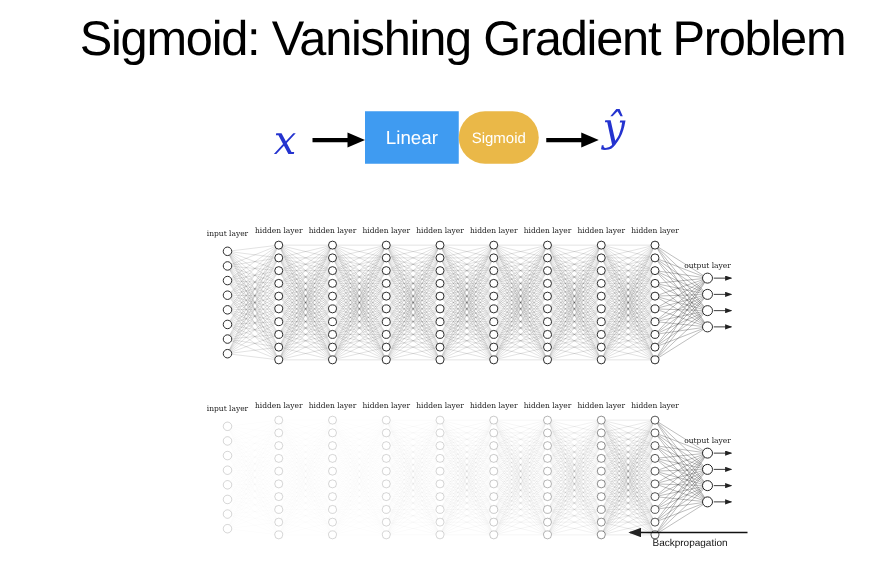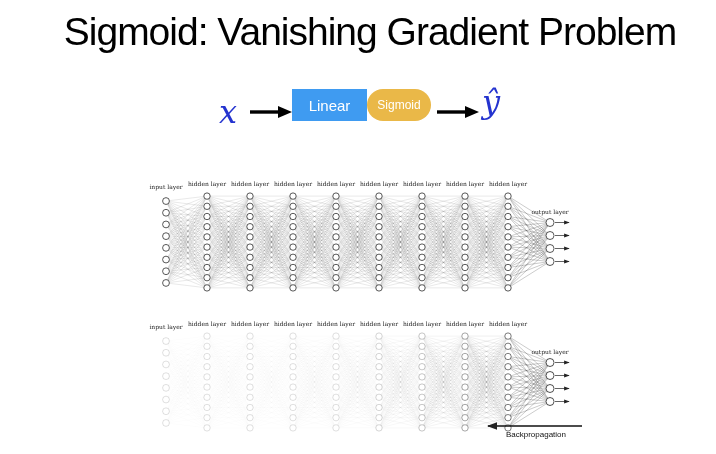"Linear" .pbox { height: 32px -> 42px }
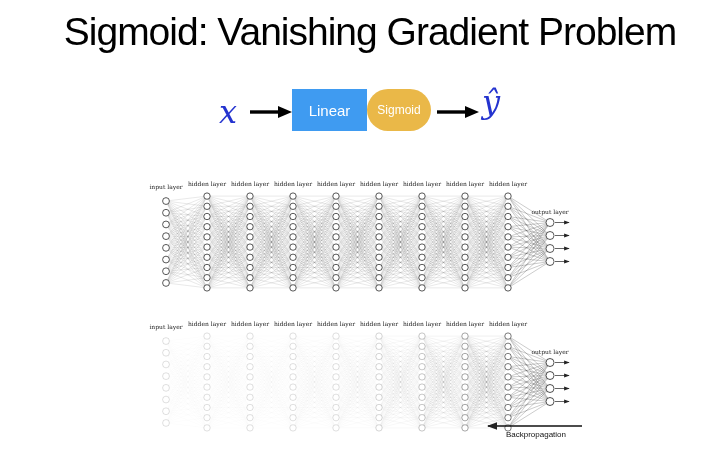"Backpropagation" .net { left: 148px -> 164px }
